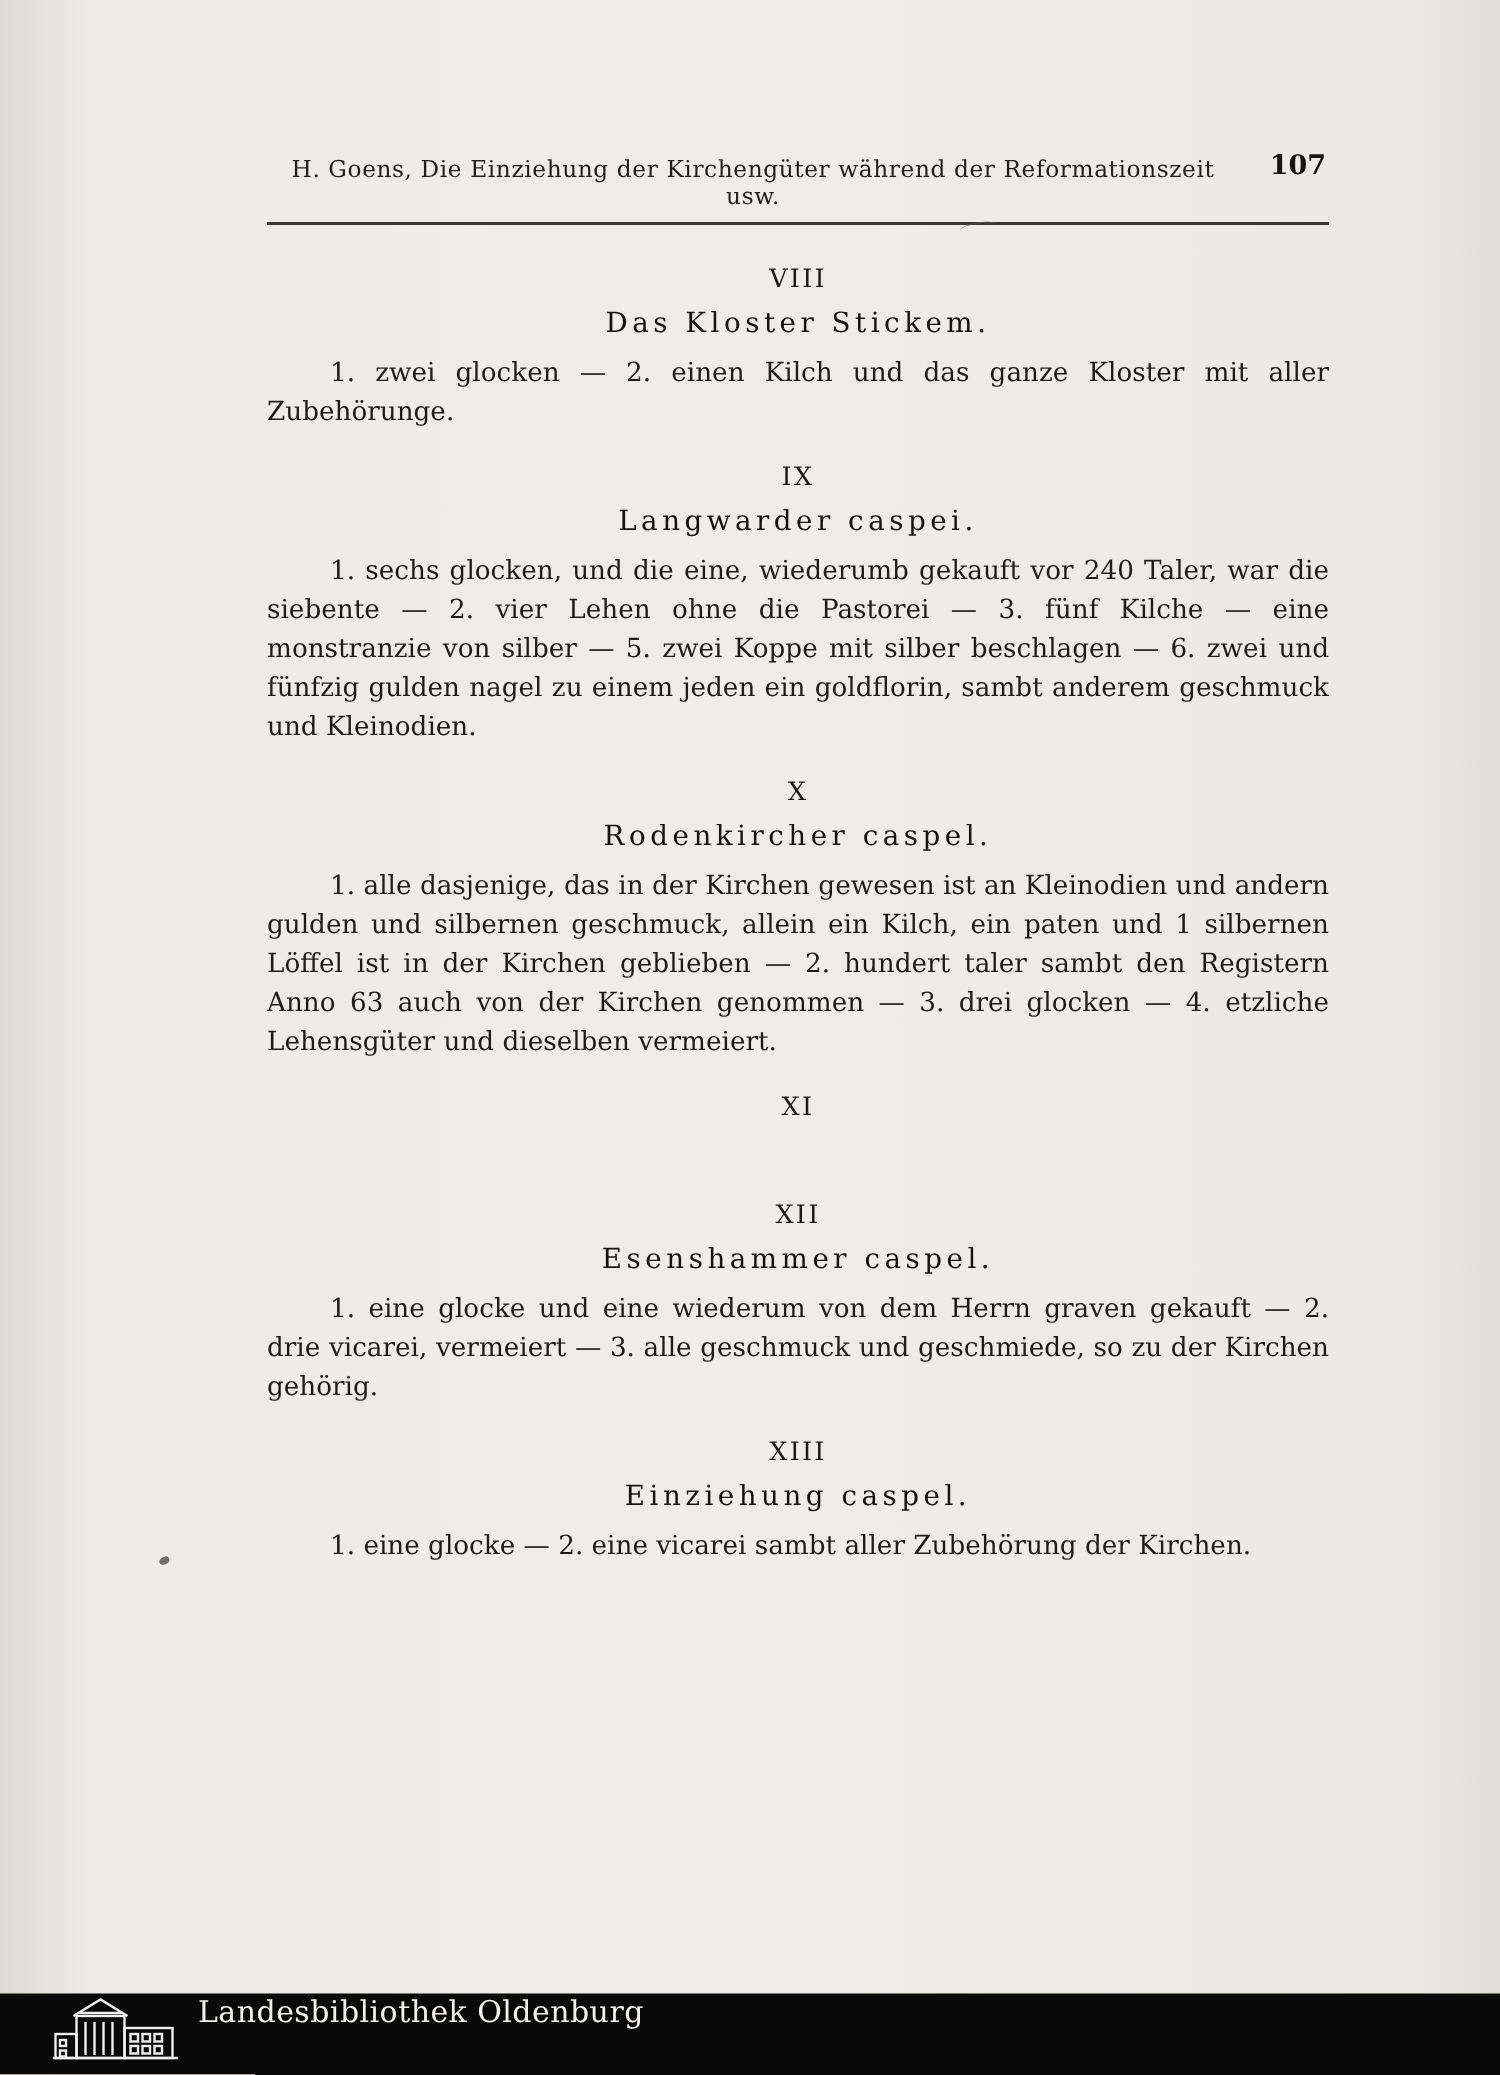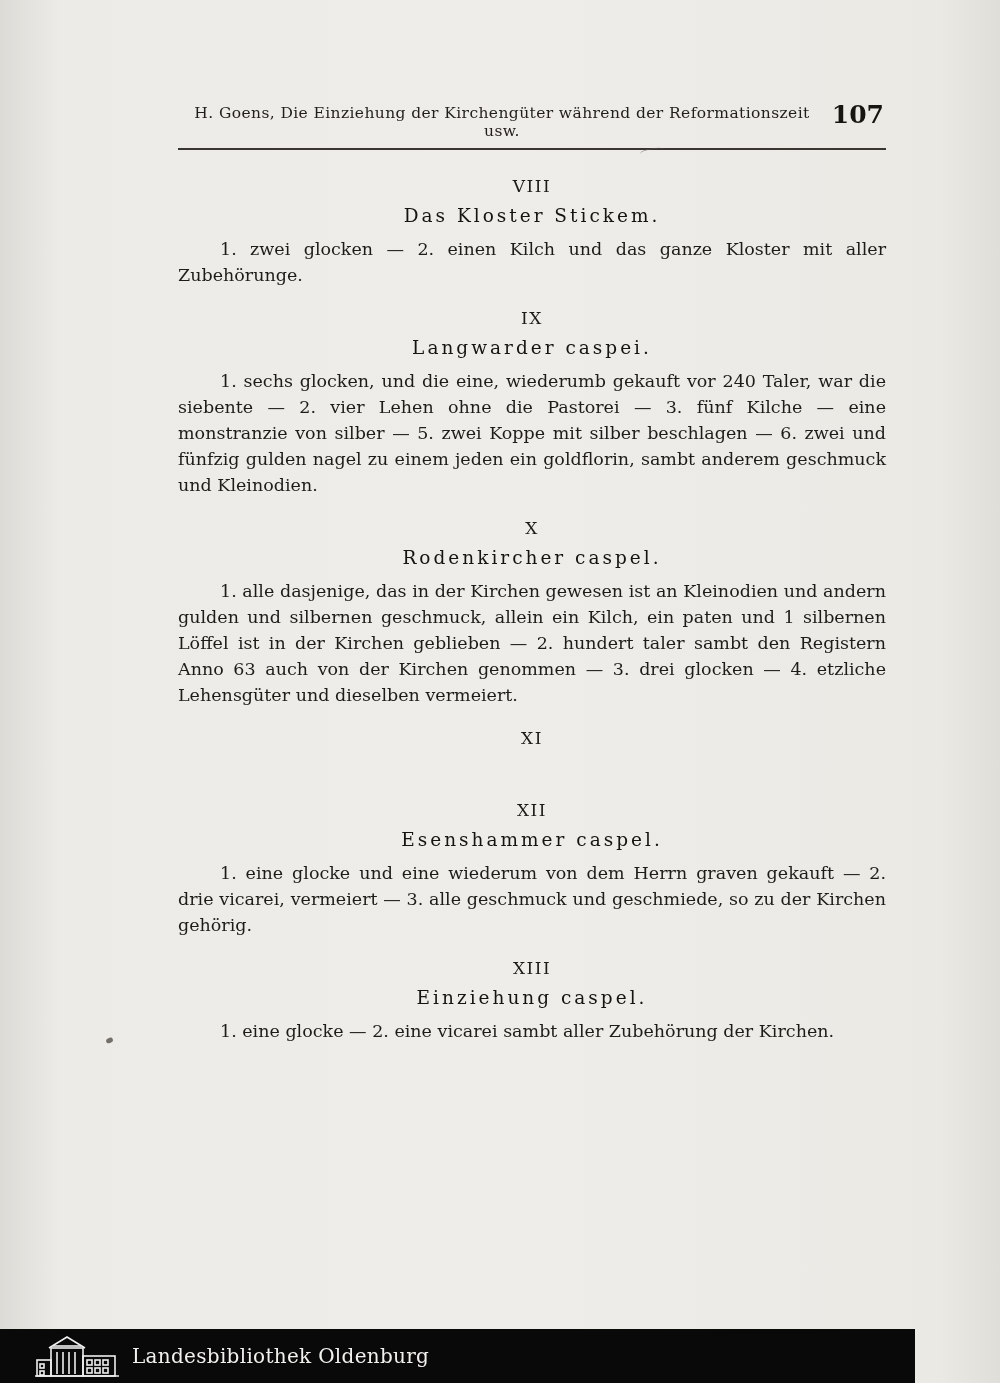"107" .running-head .rh-page { font-size: 25px -> 18px }
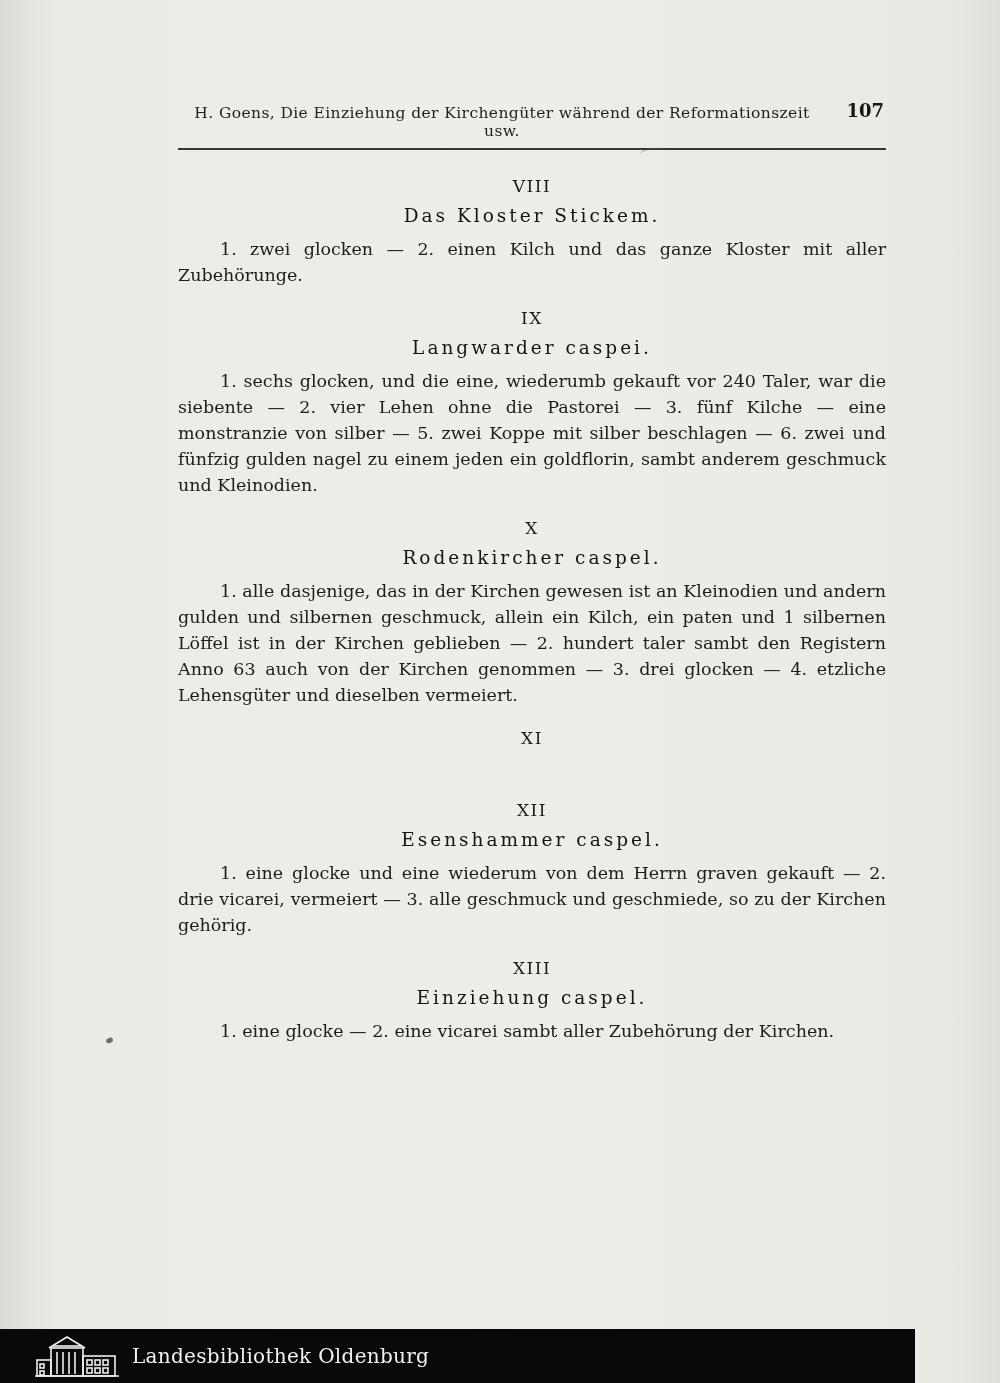"Landesbibliothek Oldenburg" .footer-bar { align-items: center -> flex-start; width: 915px -> 1000px }
